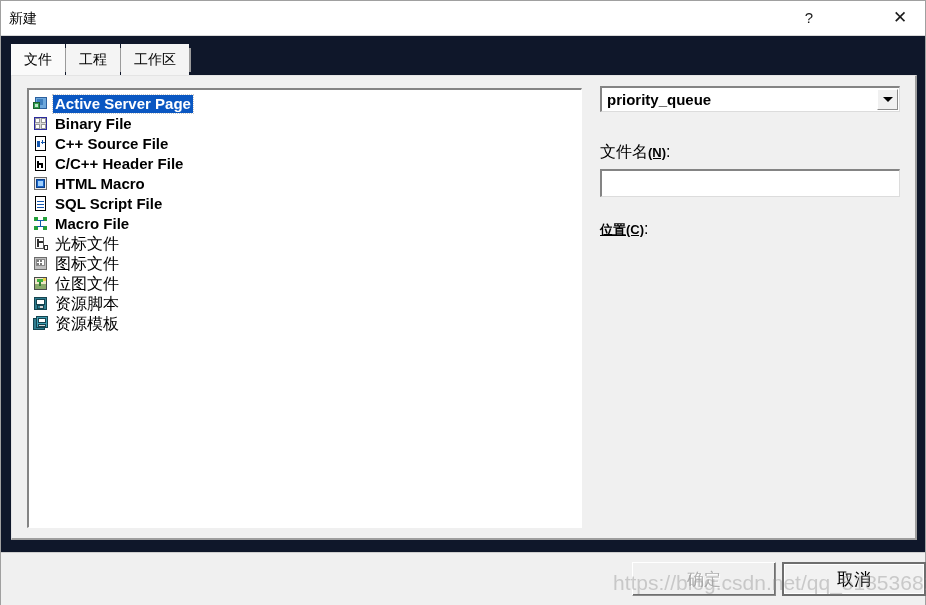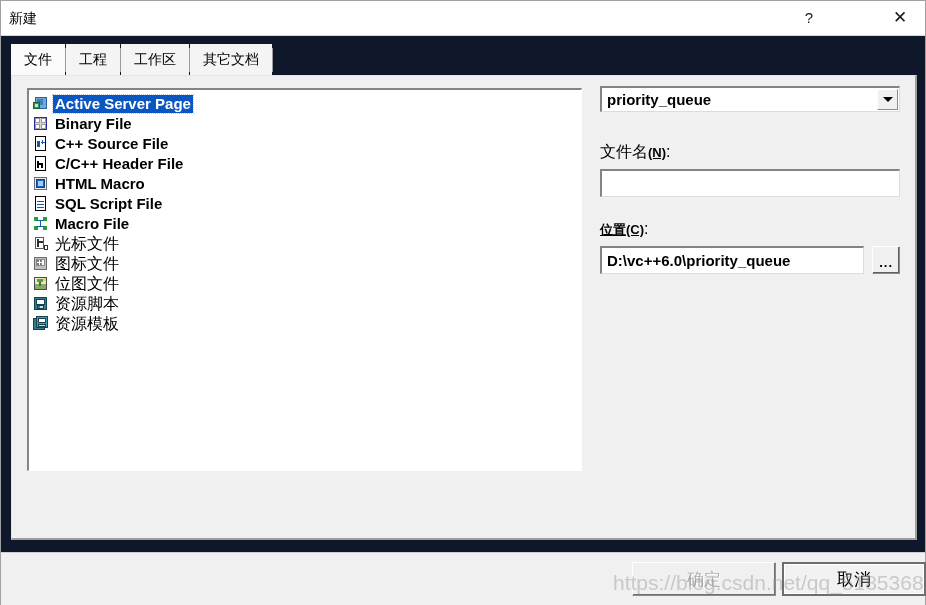"其它文档" div.tab { html: <div>其它文档</div> -> none }
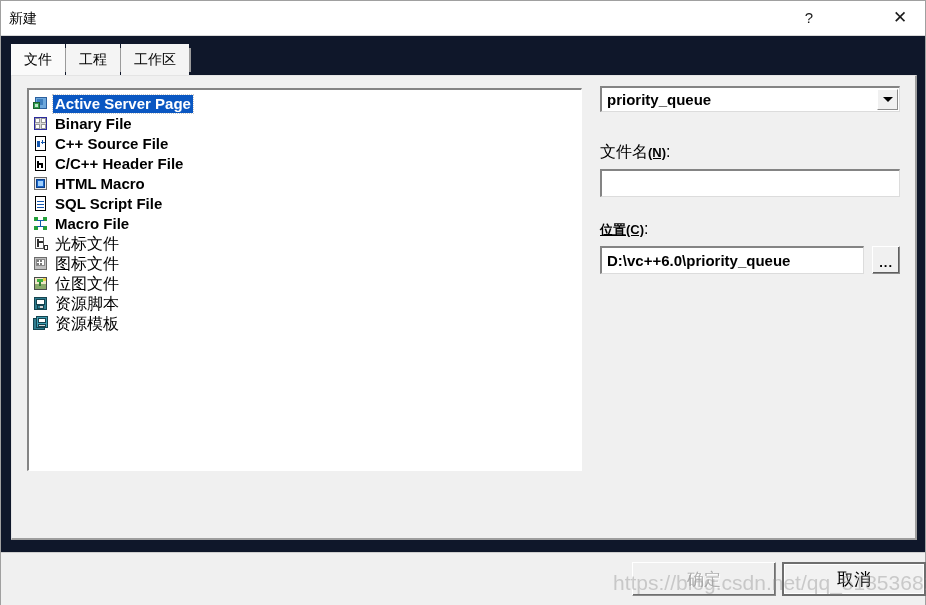"Active Server Page" .listbox { height: 383px -> 440px }
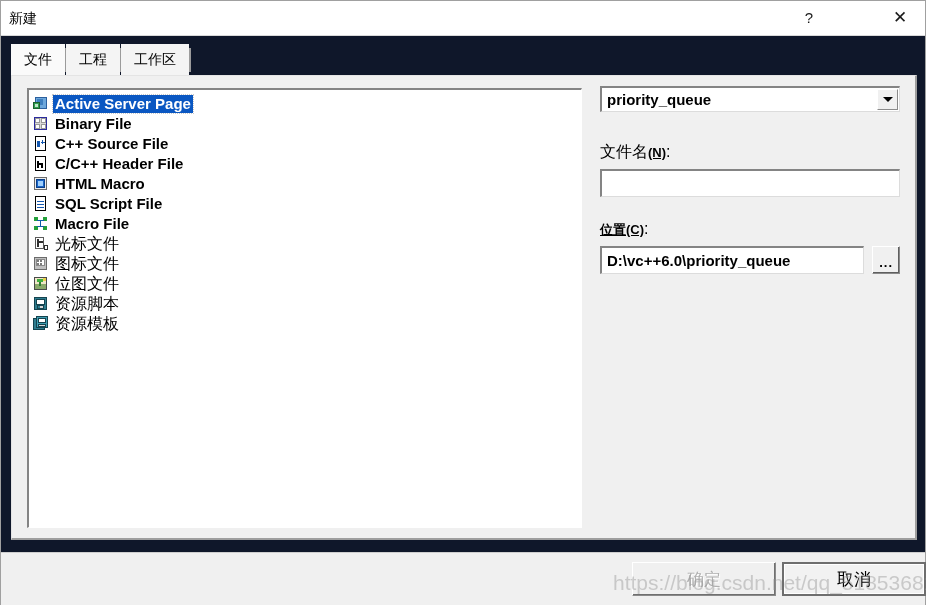"D:\vc++6.0\priority_queue" div.loc-row { html: <div> <div> <div>D:\vc++6.0\priority_queue</div> </div> <div> <div>...</div> </div> </div> -> none }
